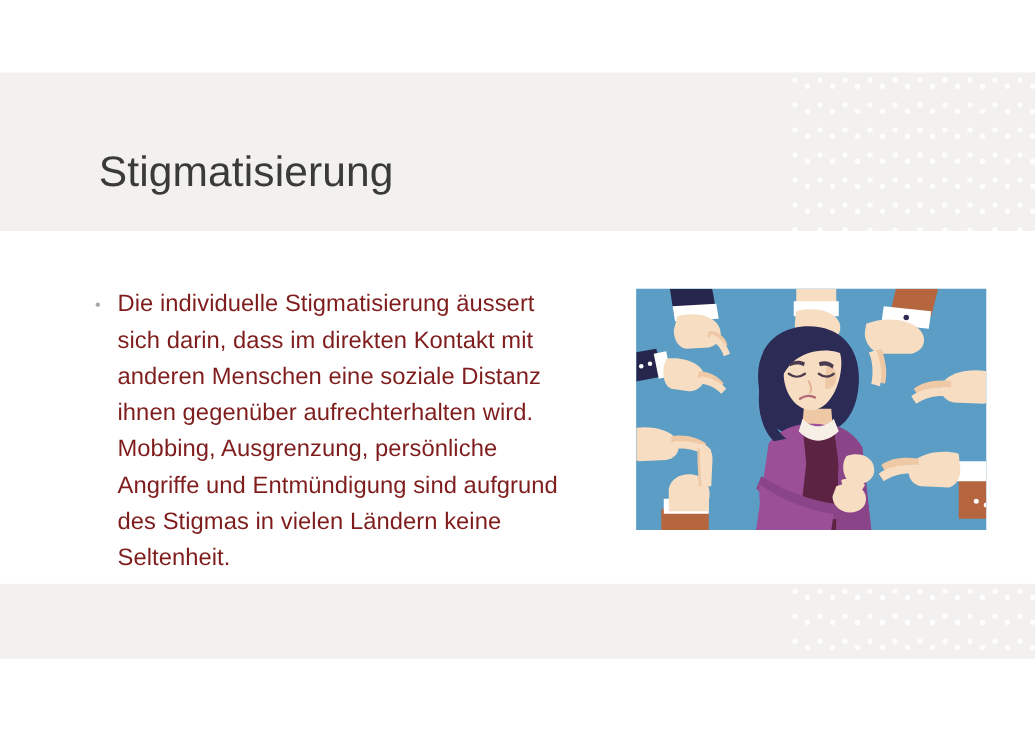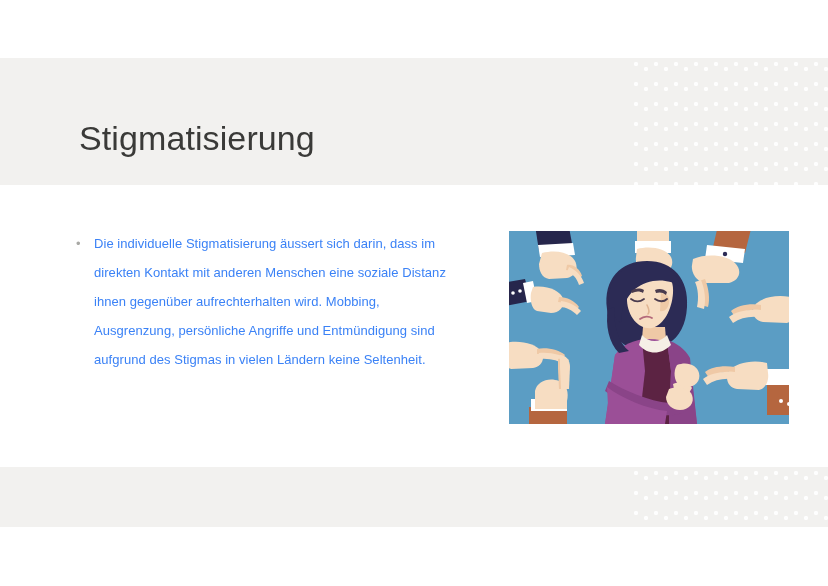"Die individuelle Stigmatisierung äussert" .bullet-text { color: #3b82f6 -> #7f1d1d; font-size: 13px -> 19px }
